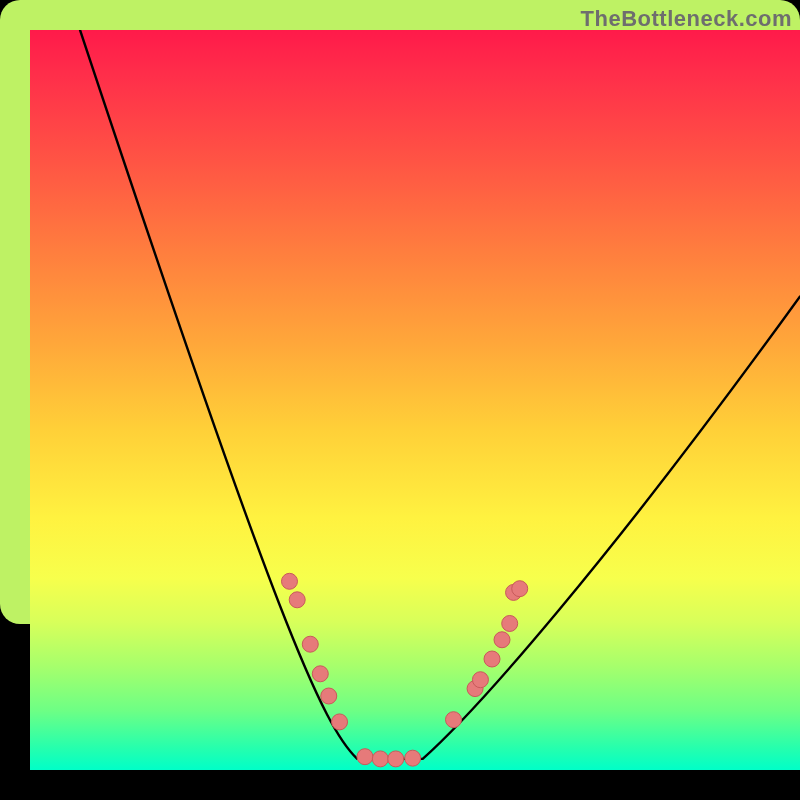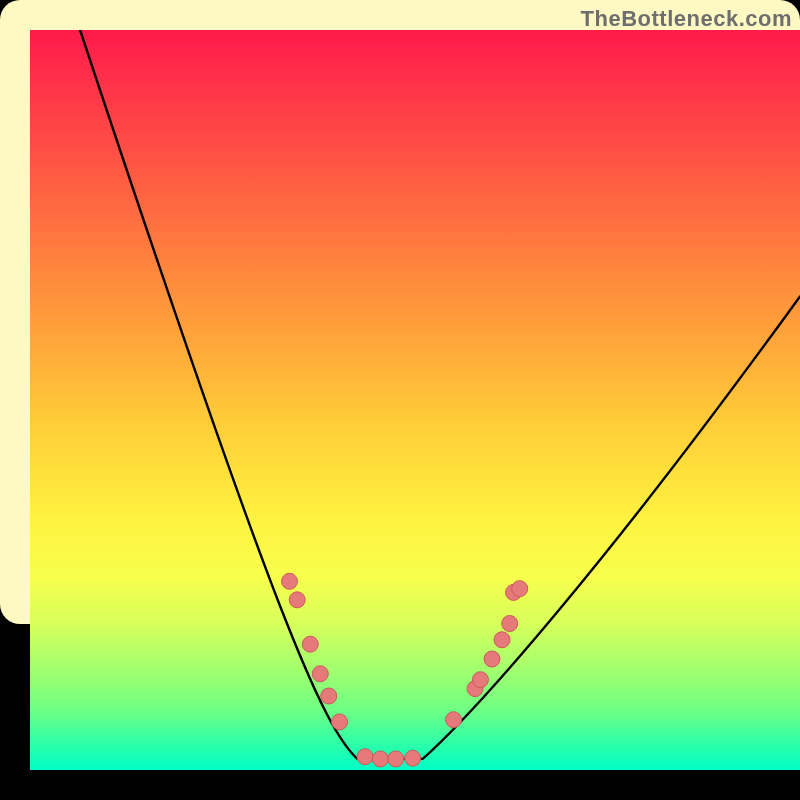"TheBottleneck.com" .frame { background: #fef9c3 -> #bef264 }
